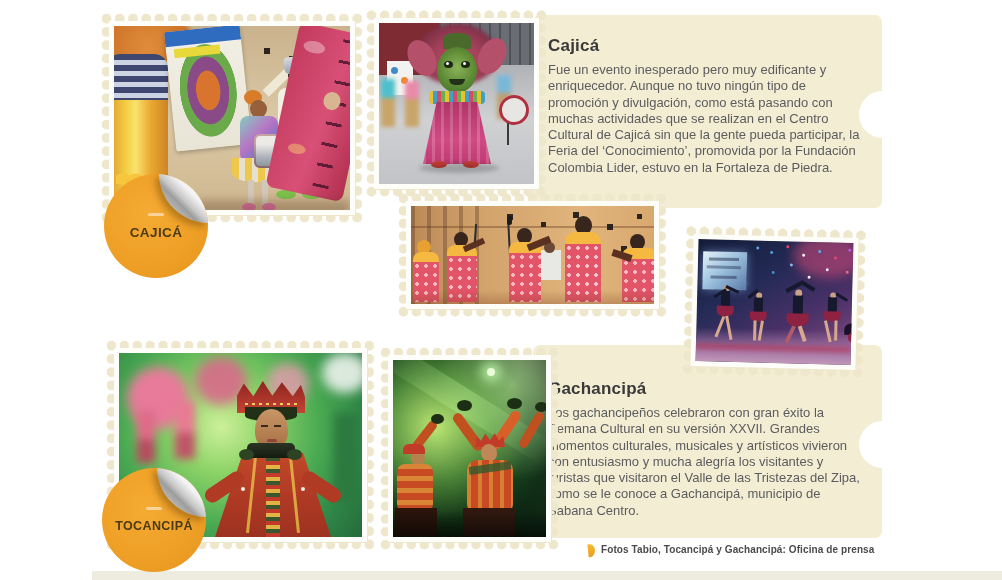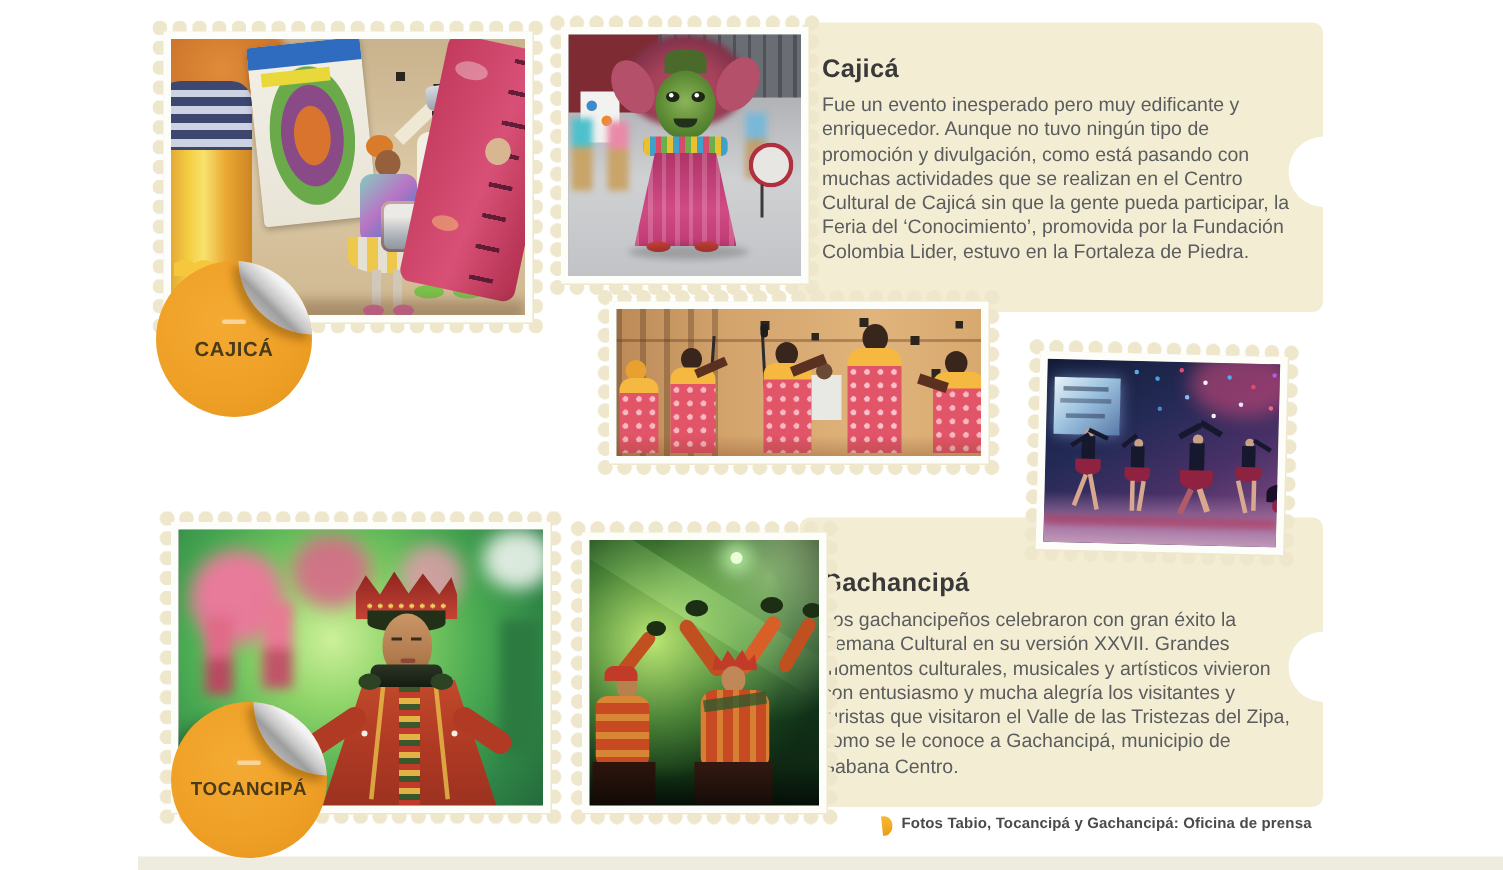"TOCANCIPÁ" div.sticker { left: 114px -> 102px }
